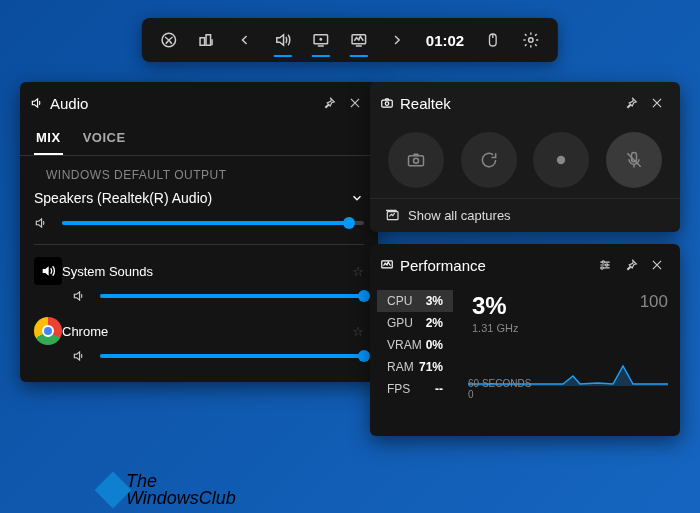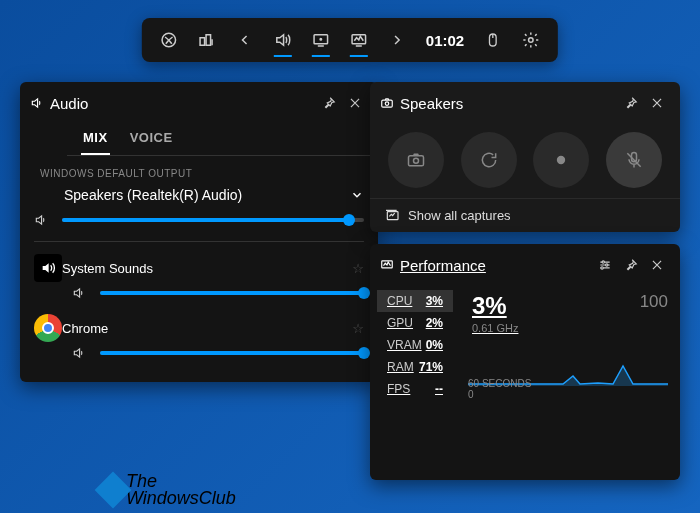"Speakers" span.wtitle { text: Speakers -> Realtek }
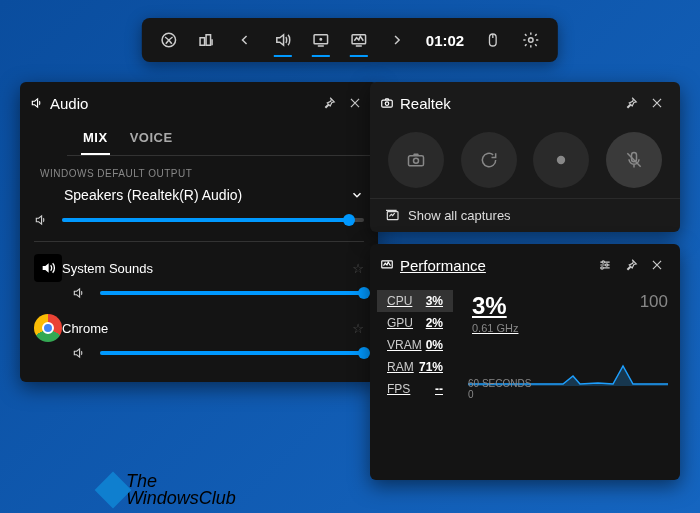"MIX" .tabs { margin-left: 47px -> none }
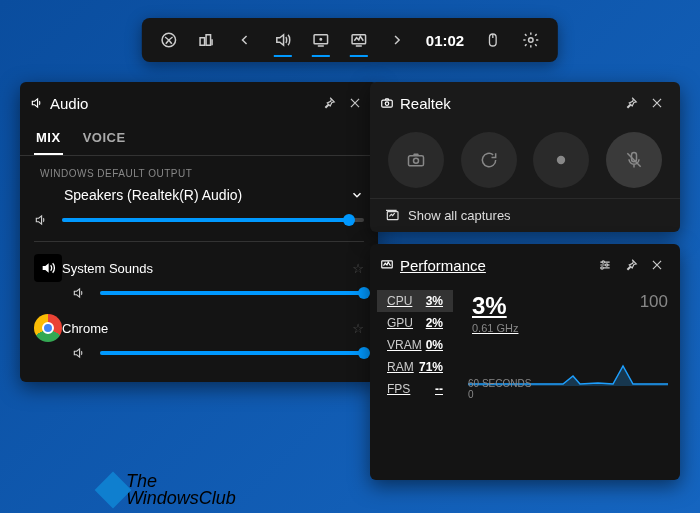"WINDOWS DEFAULT OUTPUT" .section-label { font-size: 10px -> 12px; padding: 12px 20px 4px -> 12px 26px 4px }
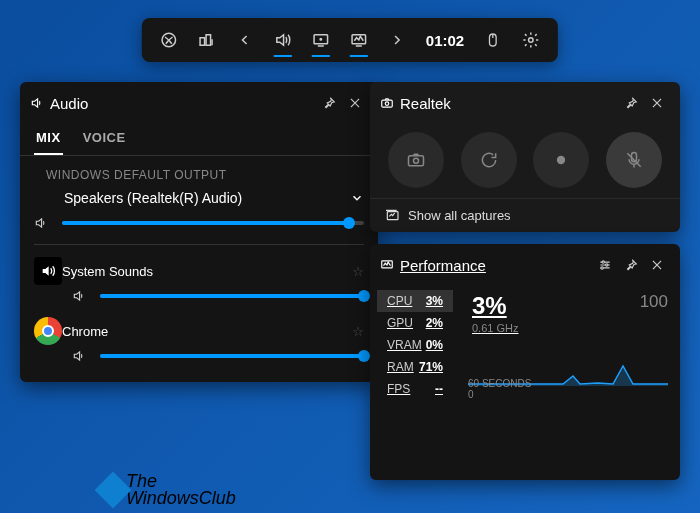"Speakers (Realtek(R) Audio)" .devrow .devname { margin-left: 30px -> none }
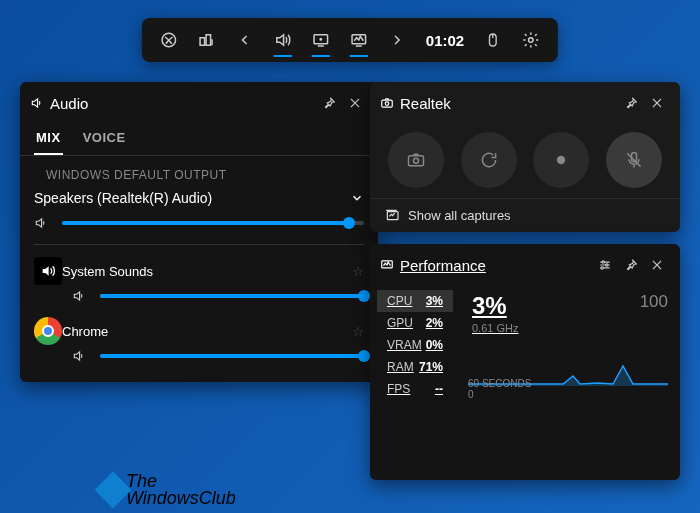"Performance" .perf { height: 236px -> 192px; text-decoration: underline -> none }
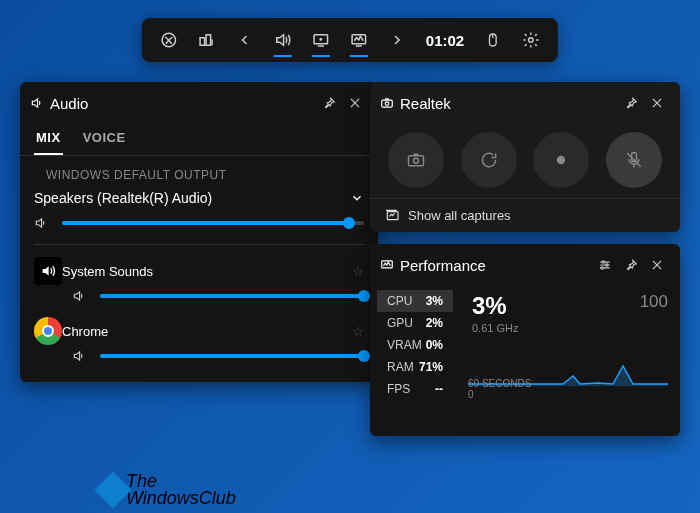"0.61 GHz" div.freq { text: 0.61 -> 1.31 }
